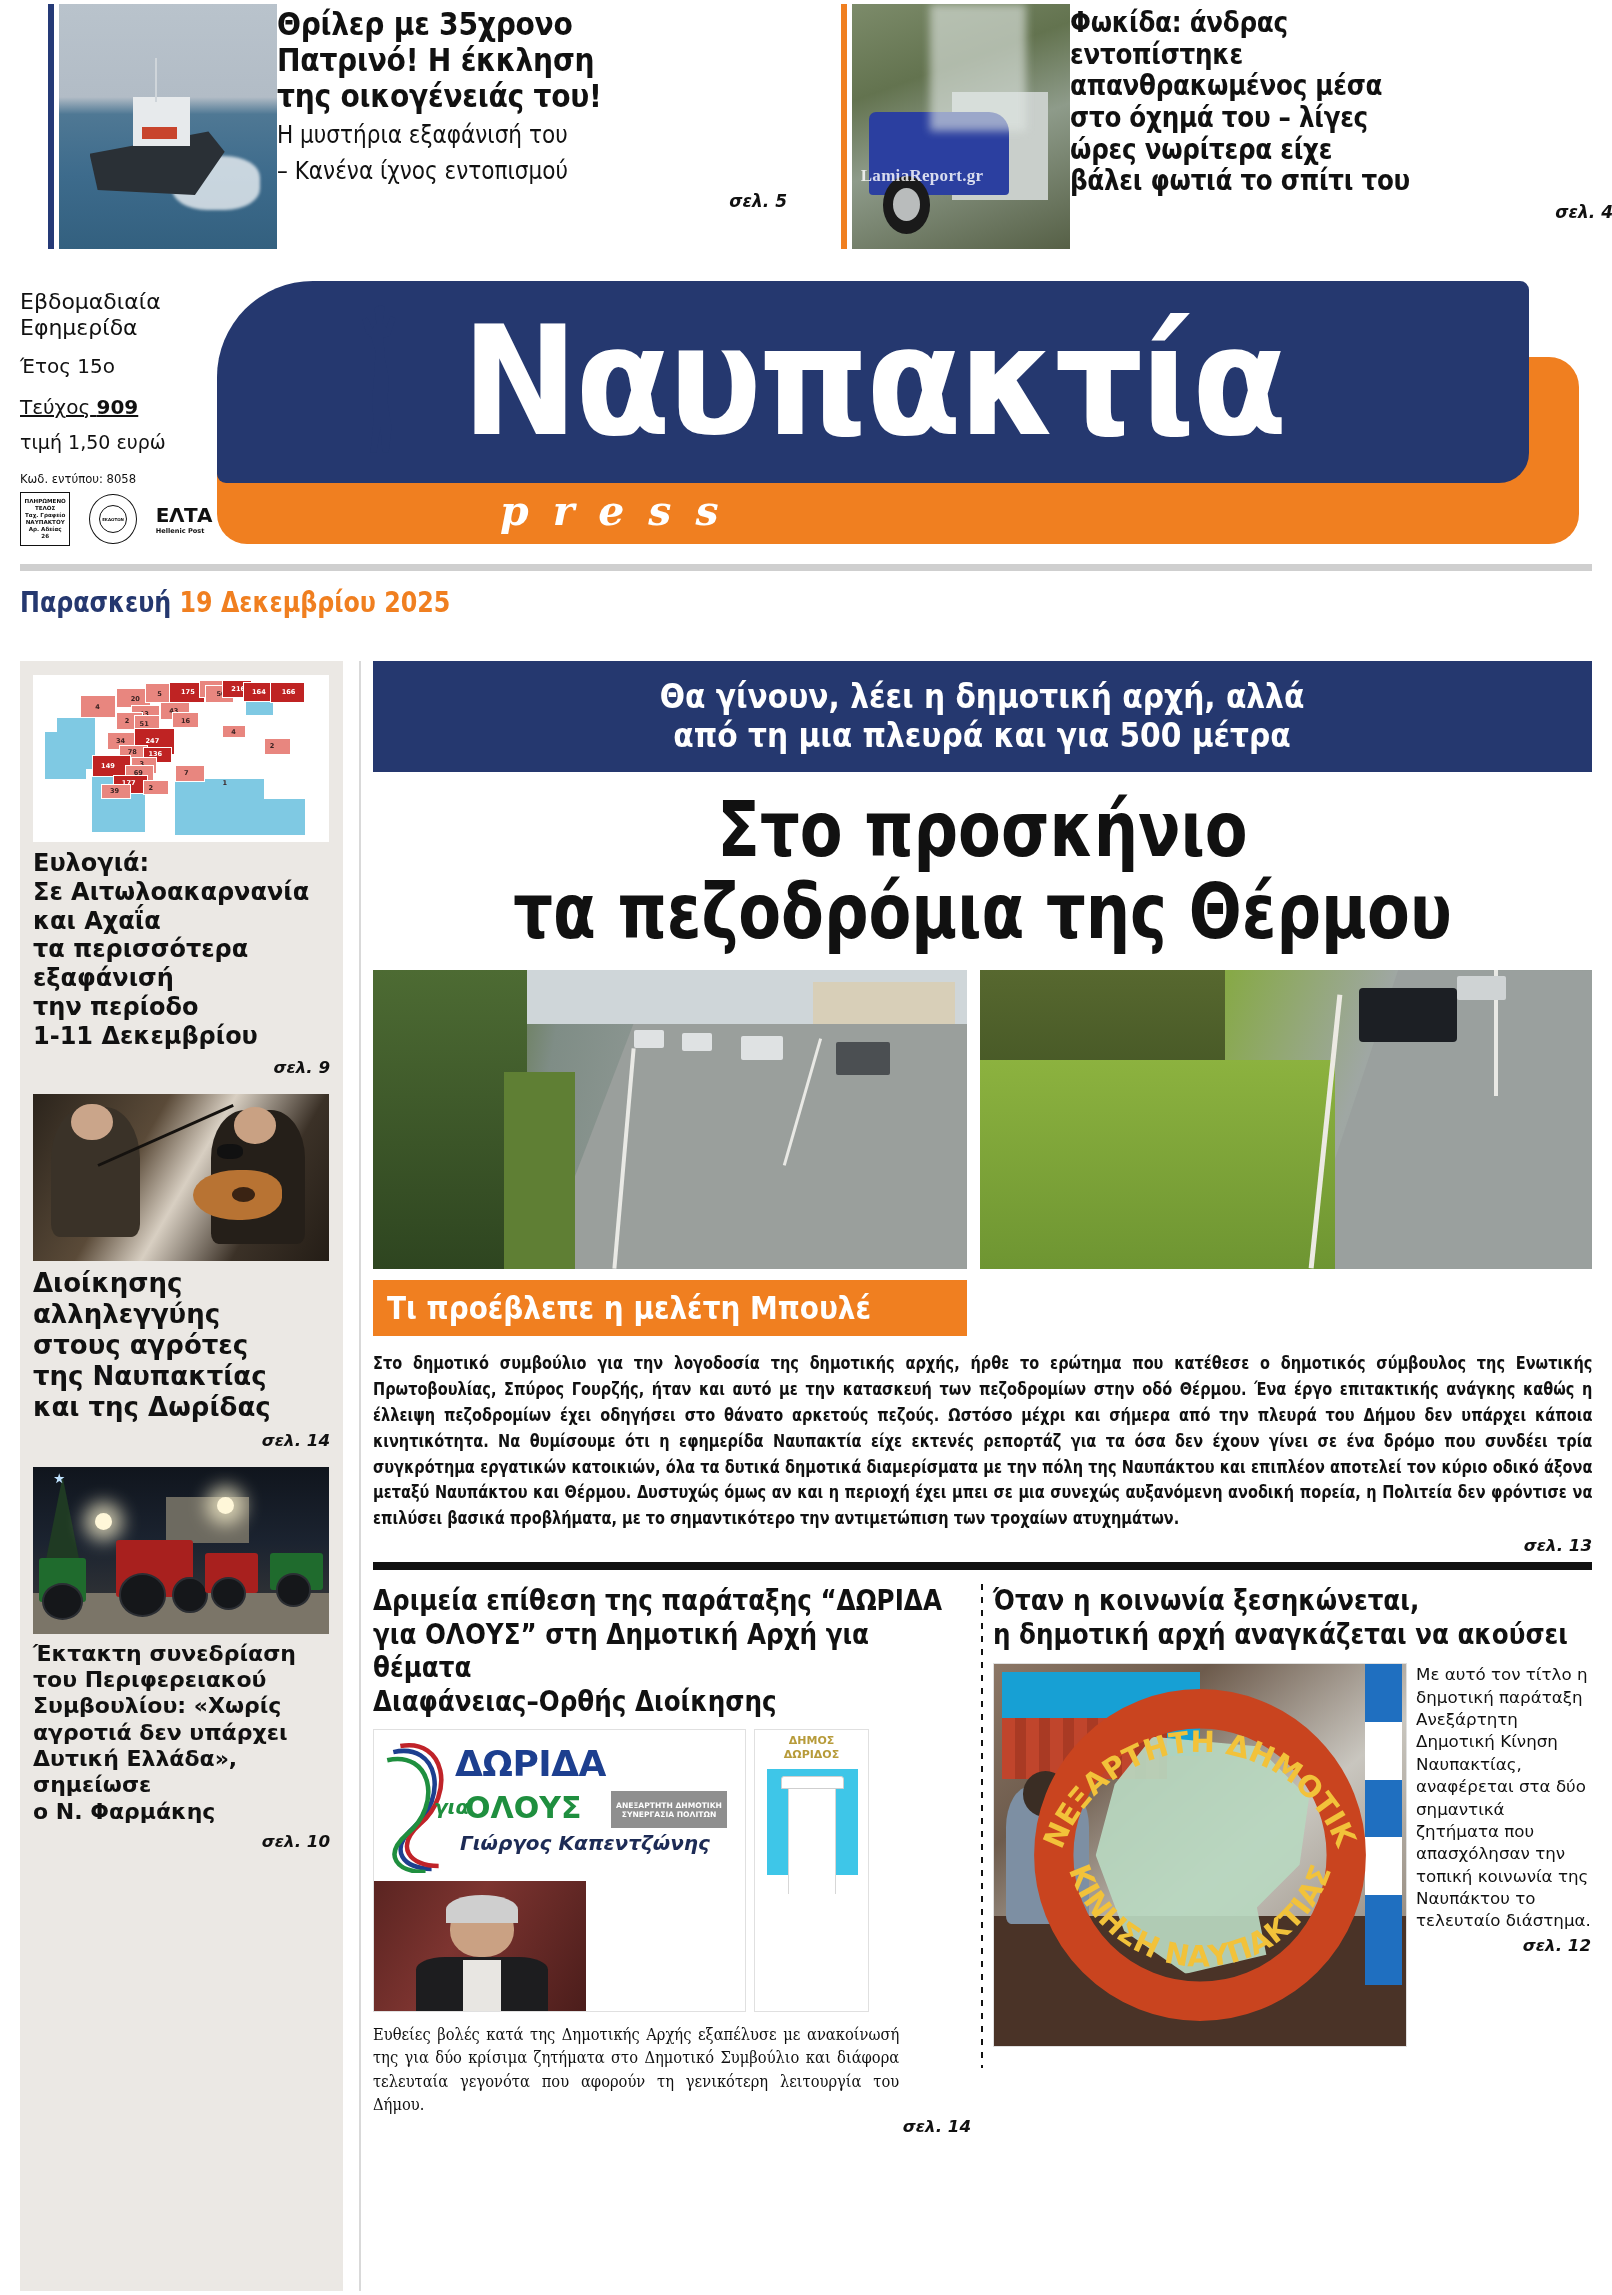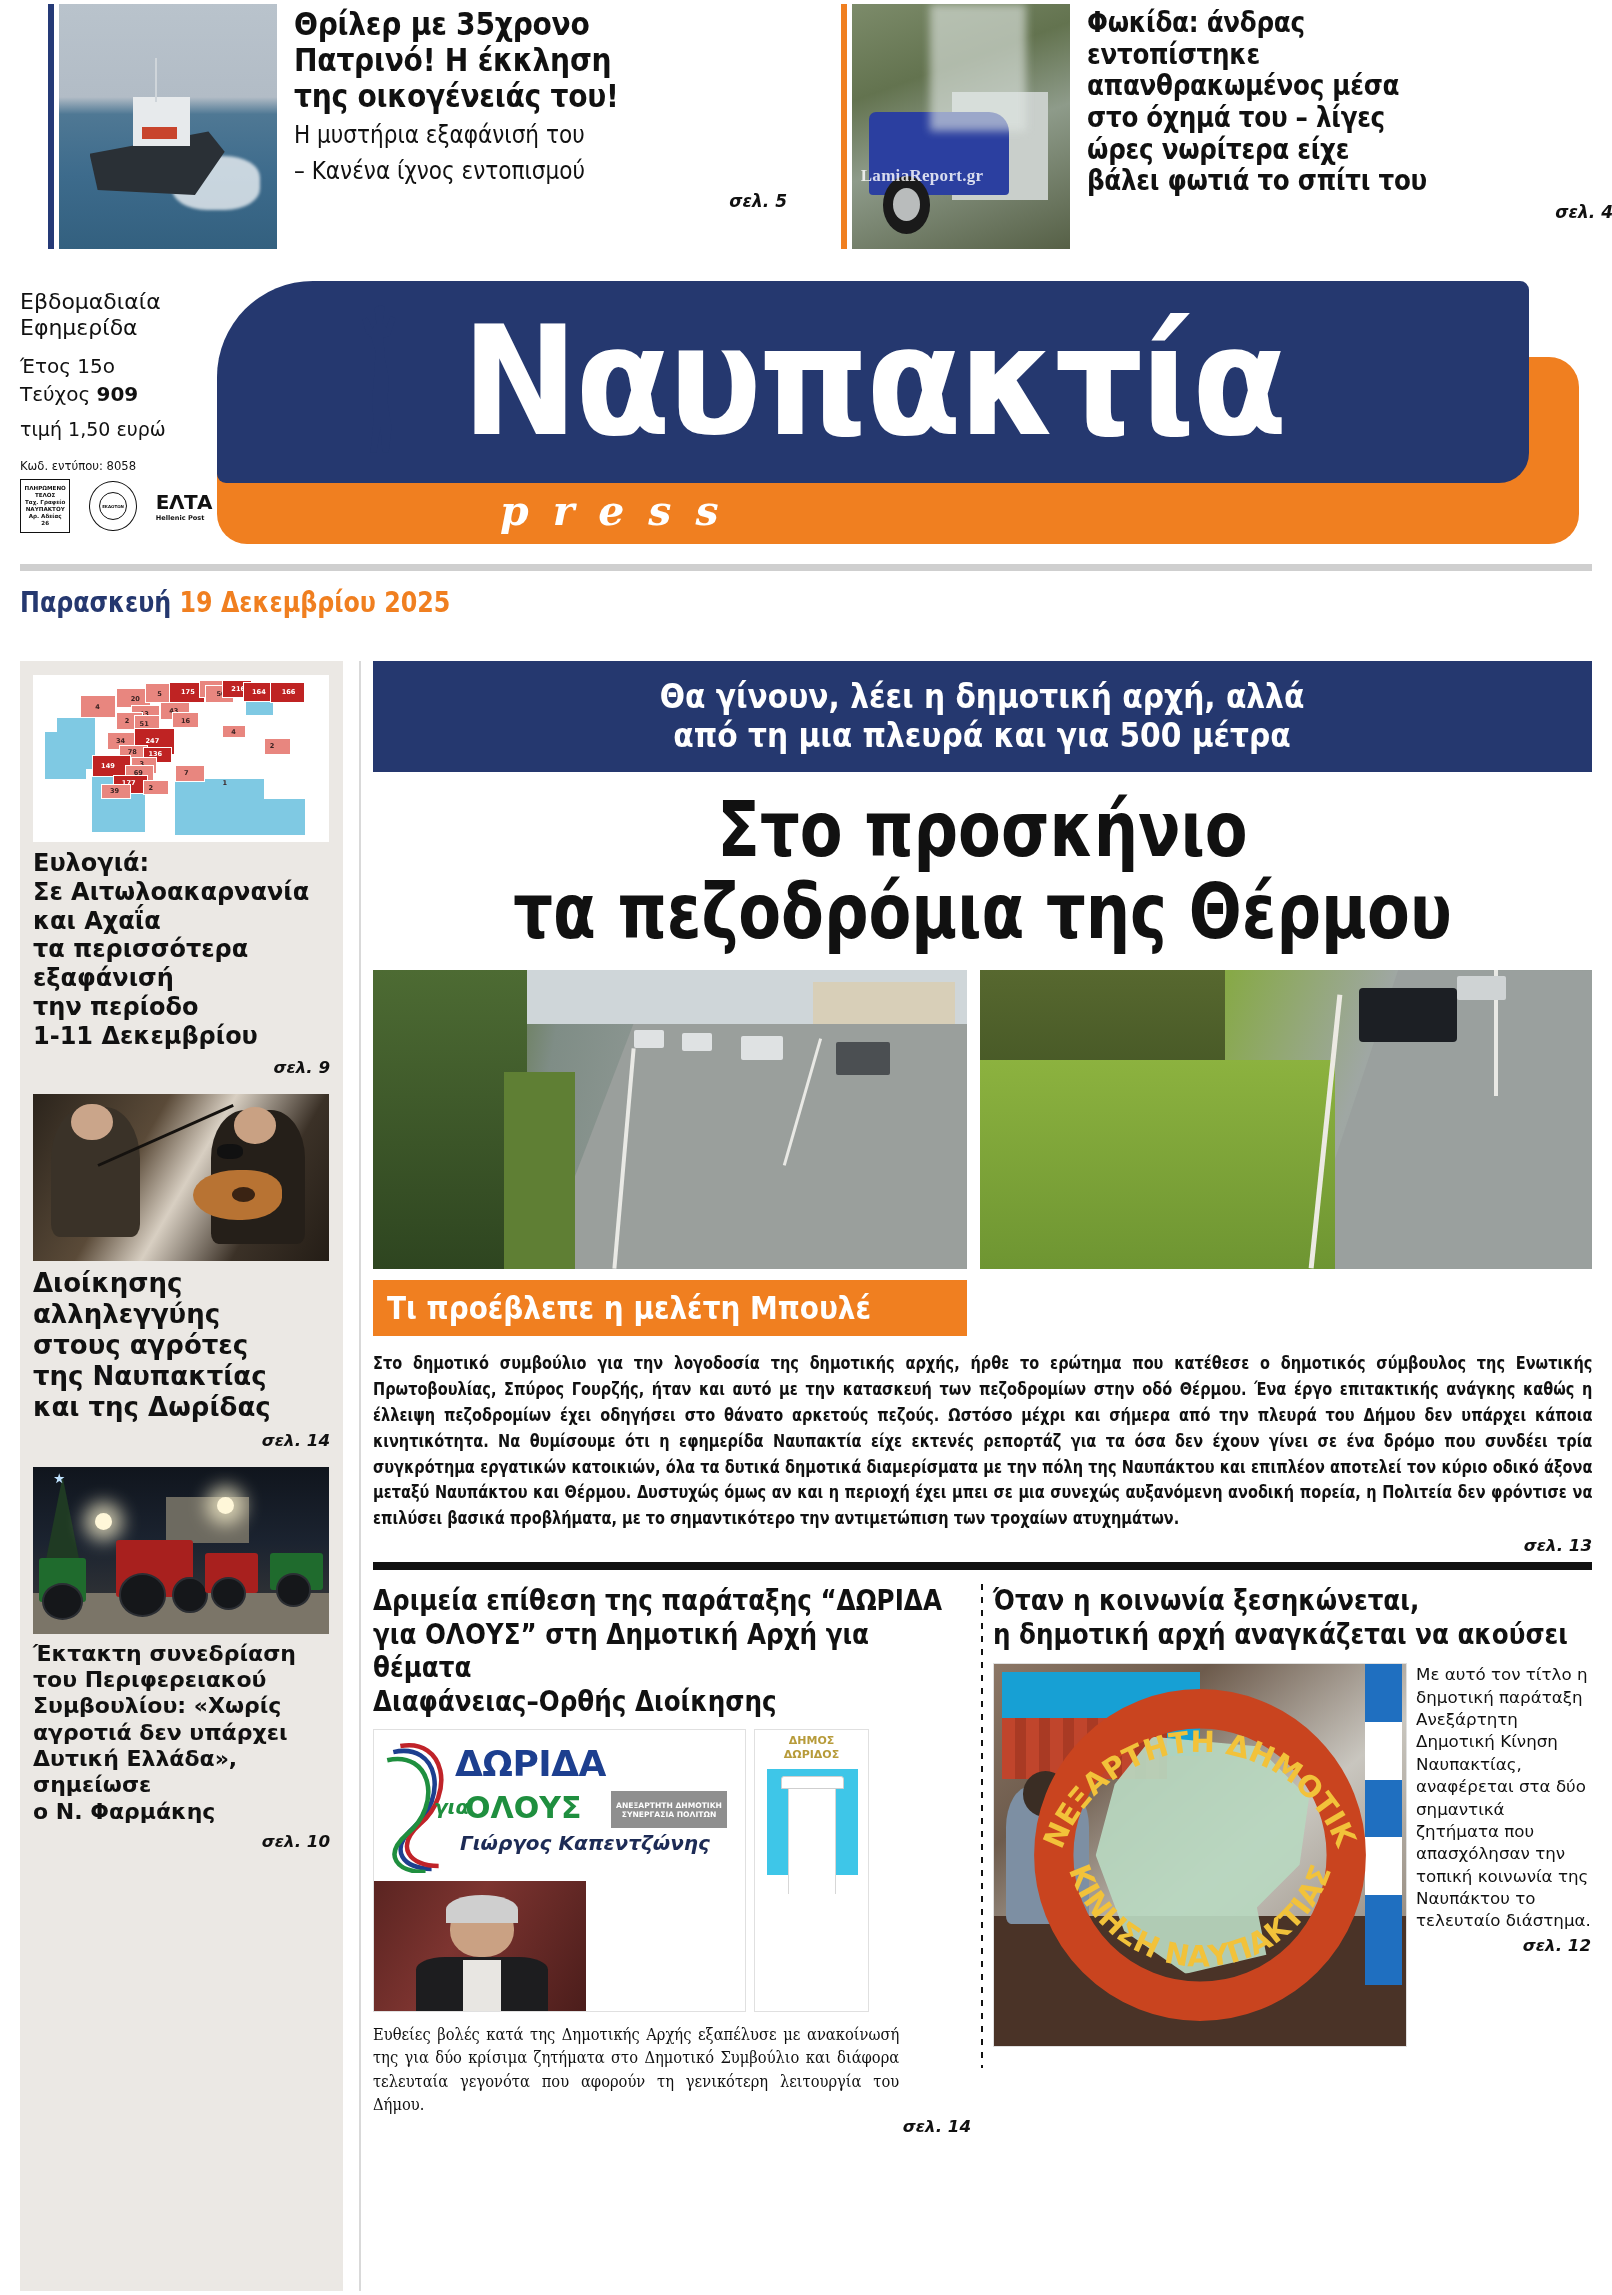"Θρίλερ με 35χρονο" .teaser-text { padding-left: 17px -> none }
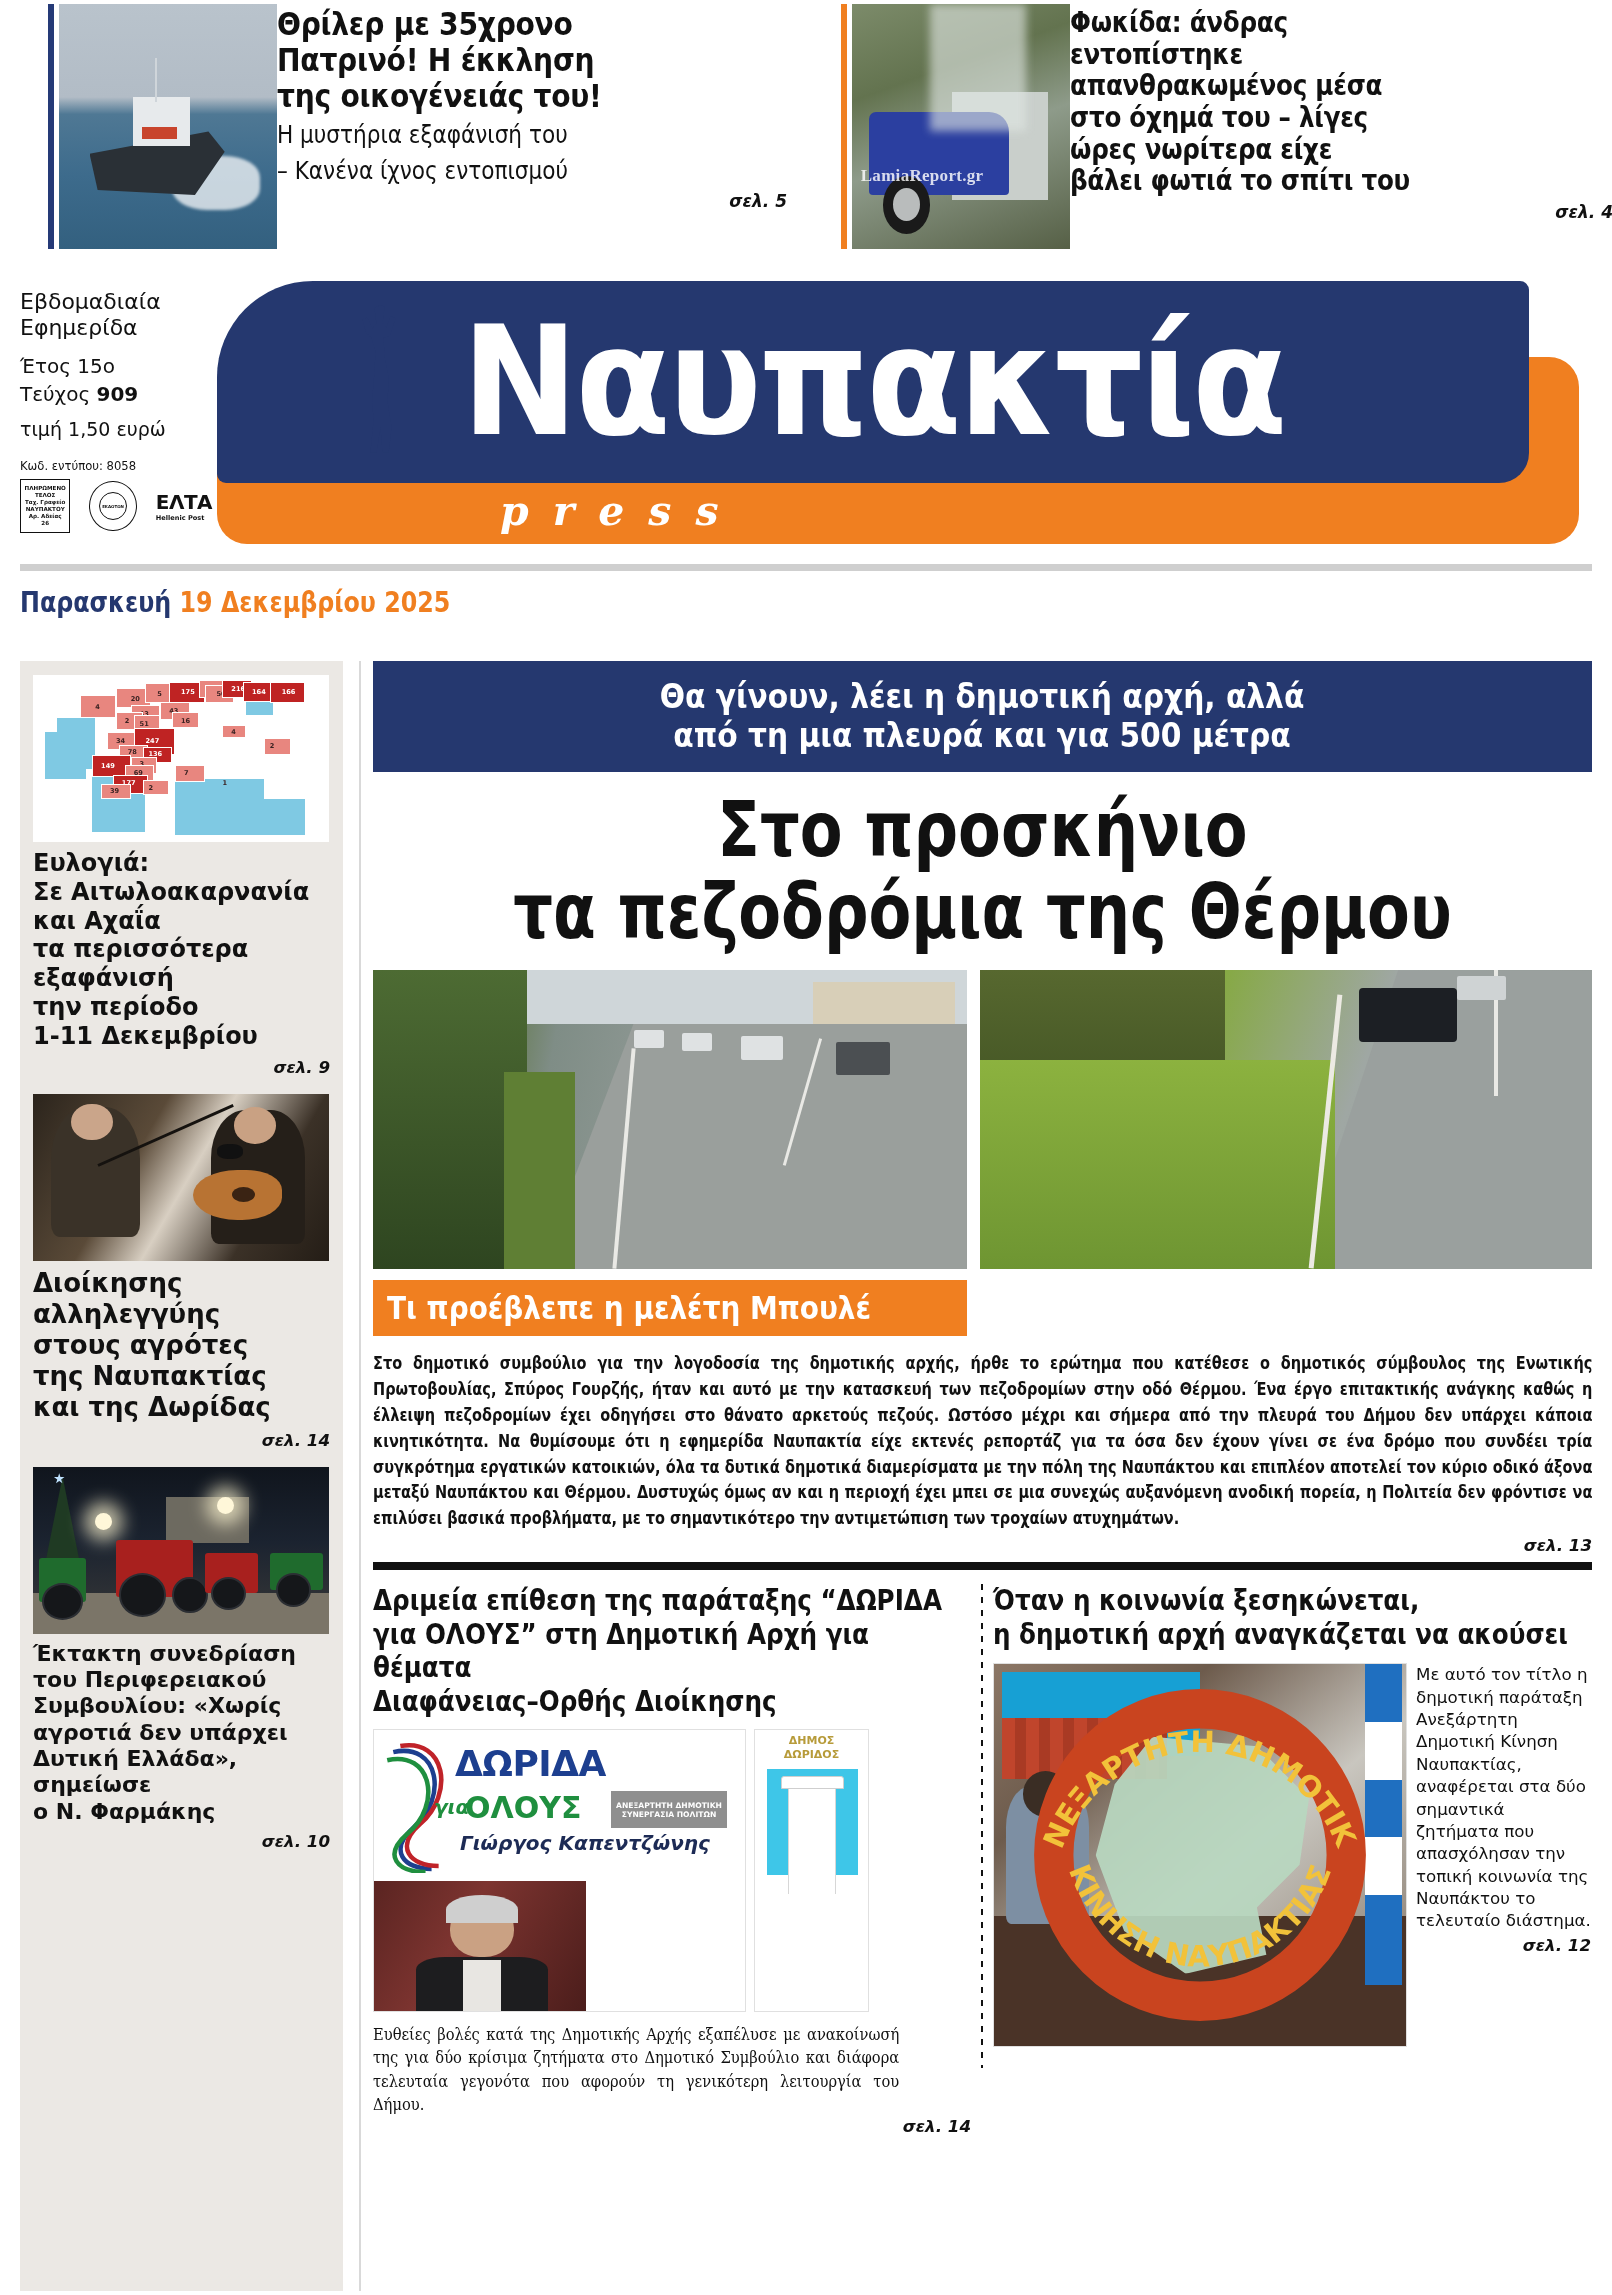"Τεύχος 909" .mh-l3 { margin-top: 4px -> 17px; text-decoration: none -> underline }
